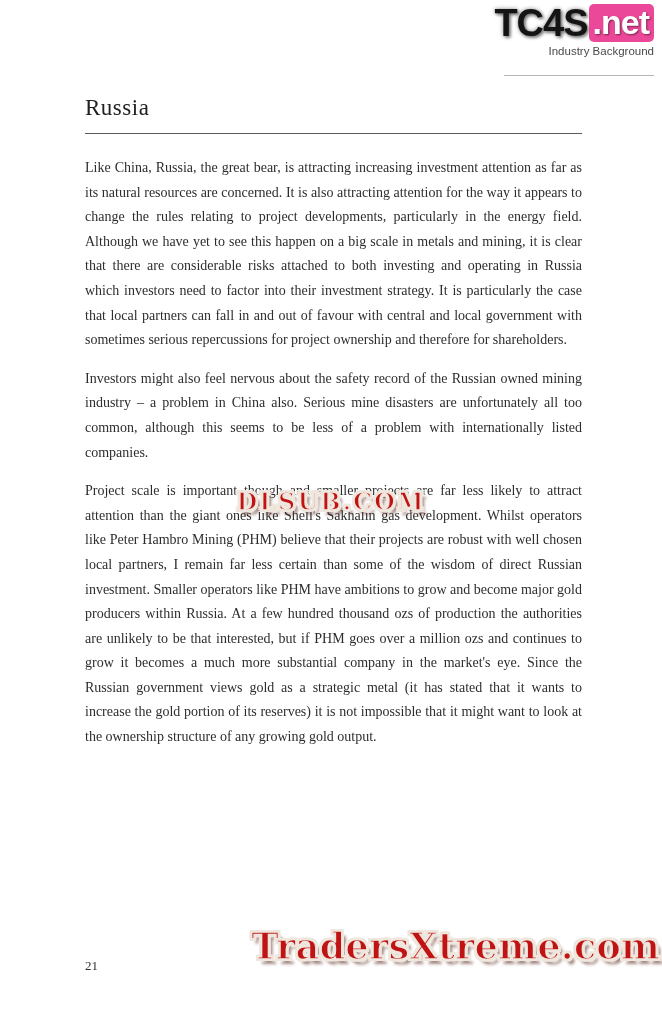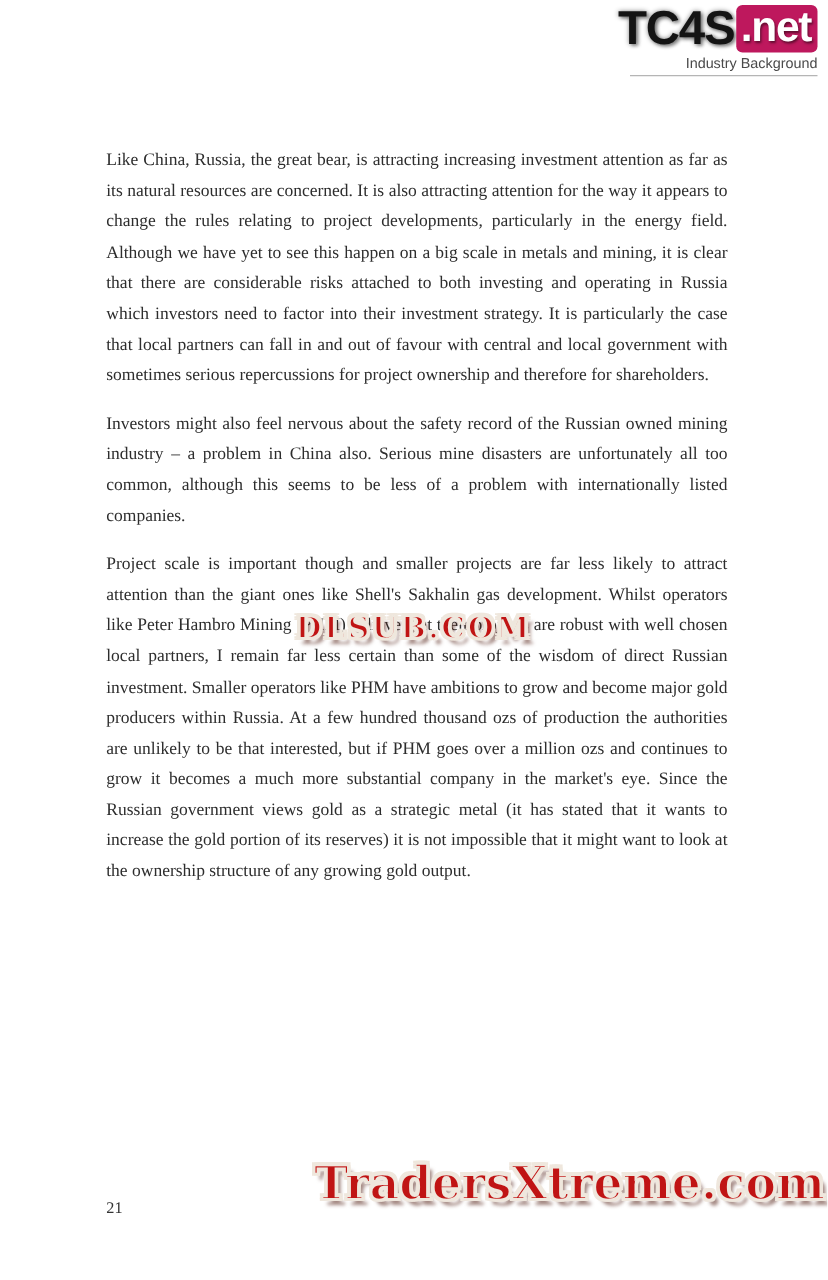".net" .logo .net-badge { background: #be185d -> #ec4899 }
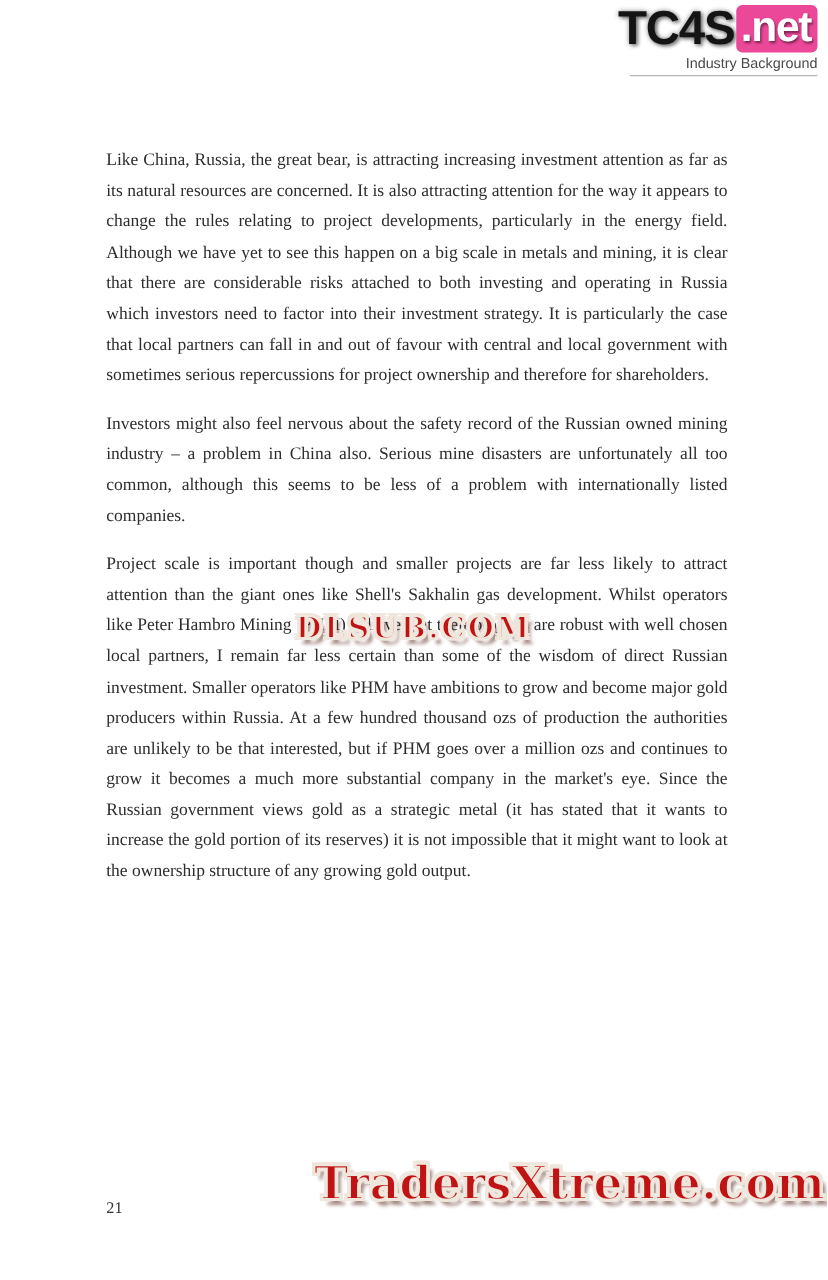"Industry Background" .header-subtitle { padding-bottom: 3px -> 18px }
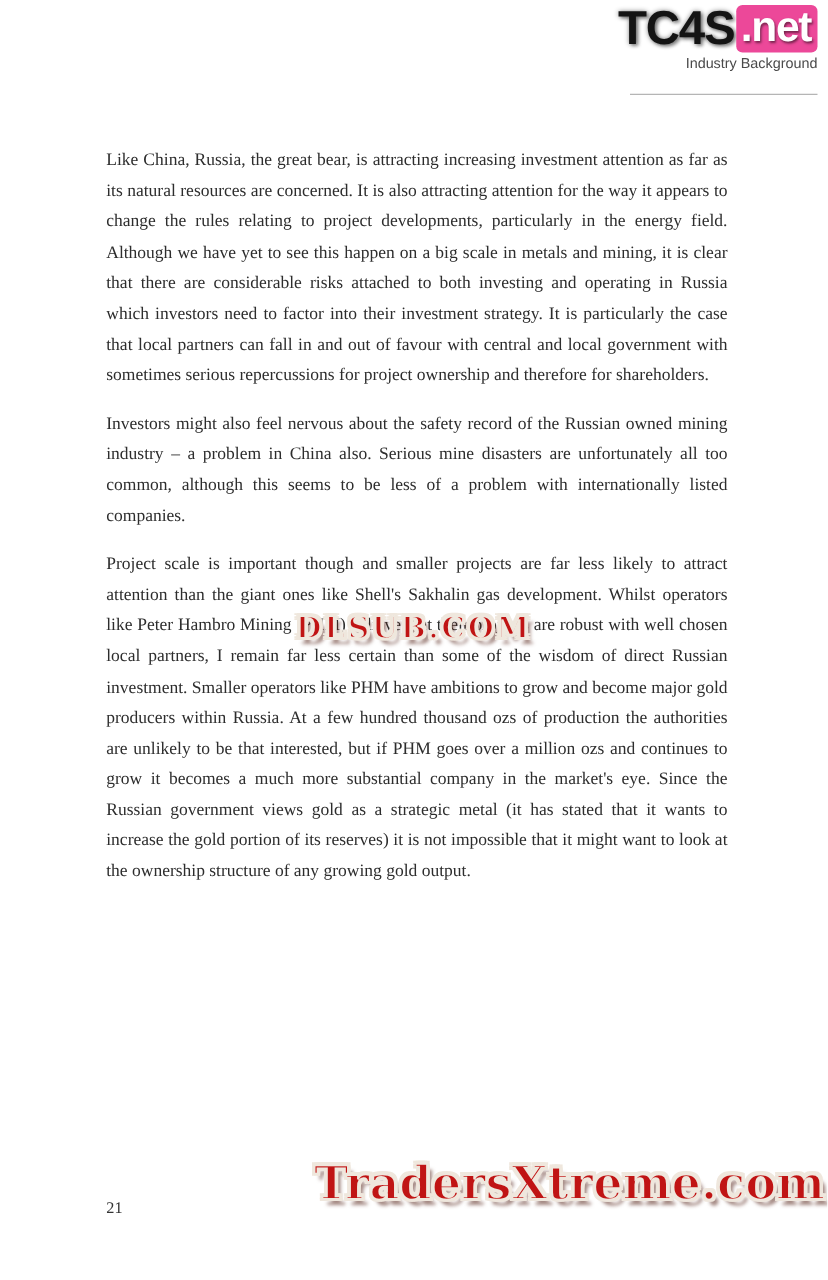"Russia" h1.page-title { html: none -> <h1>Russia</h1> }
